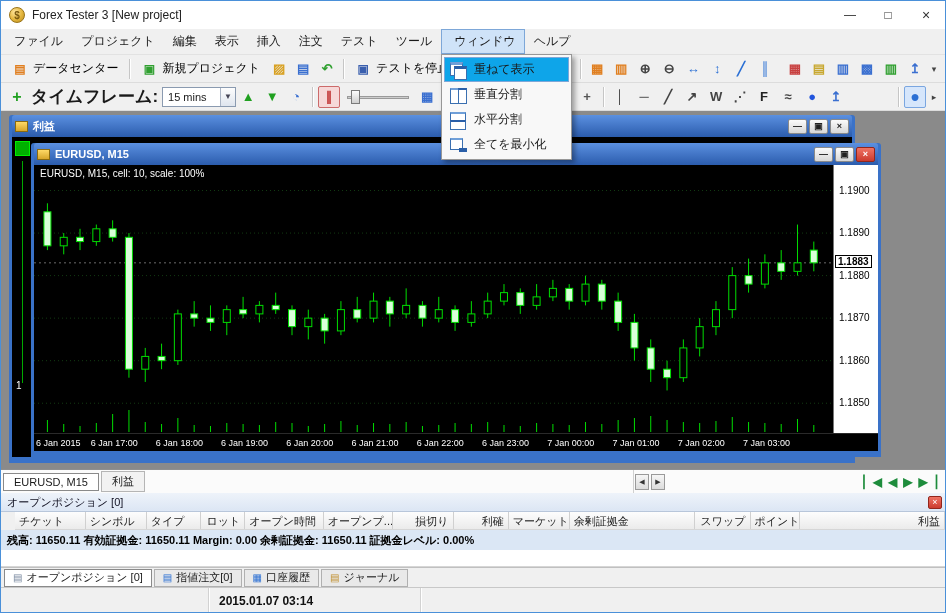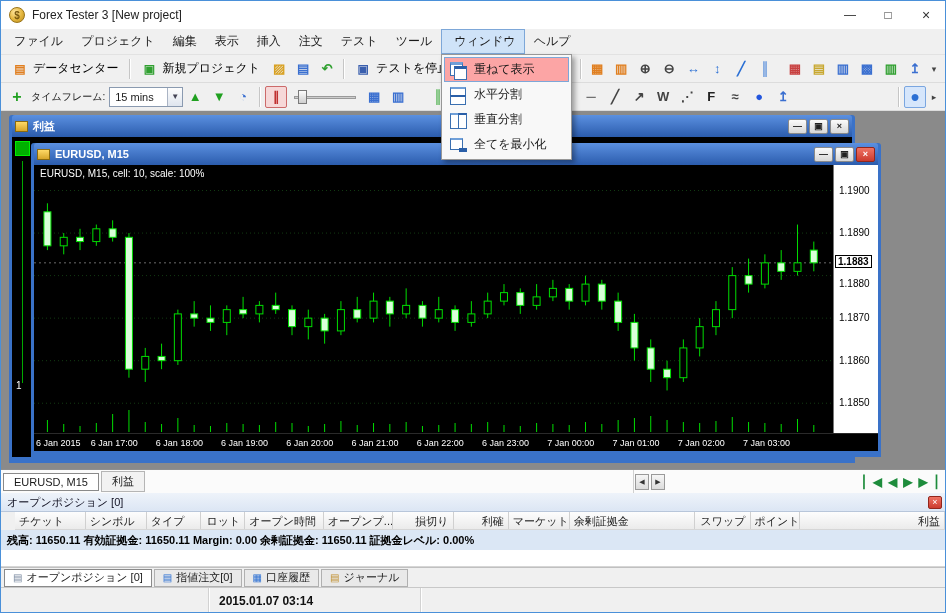"重ねて表示" .dd-item.active { background: #fca5a5 -> #0ea5e9 }
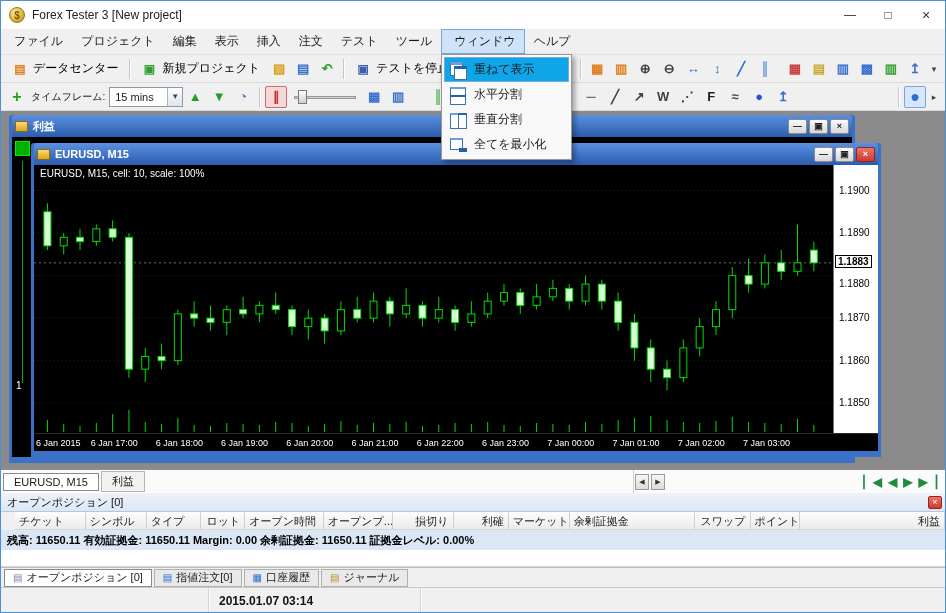"タイムフレーム:" .tb-label { font-size: 10px -> 17px; font-weight: none -> bold }
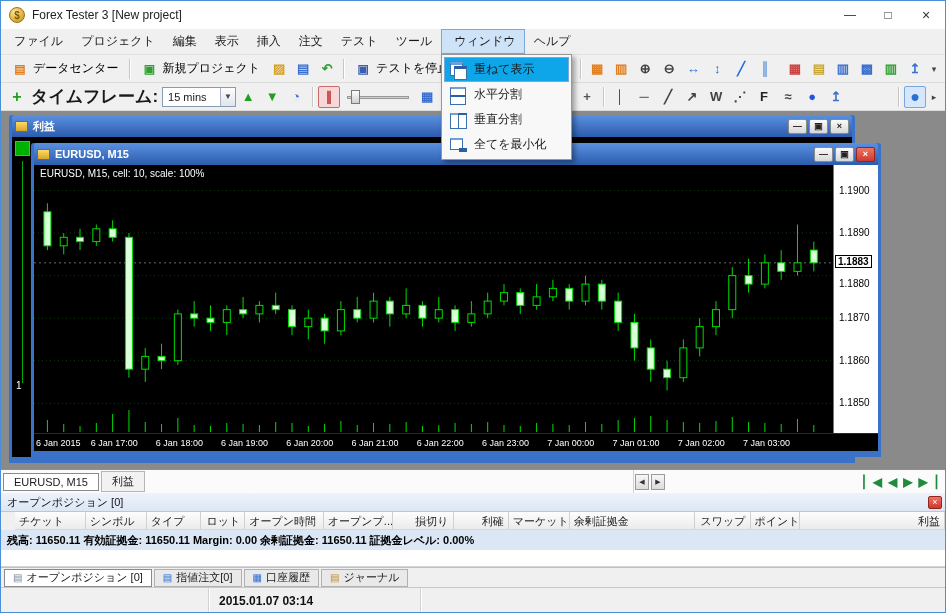"水平分割" div.dd-item { order: before "垂直分割" -> after "垂直分割" }
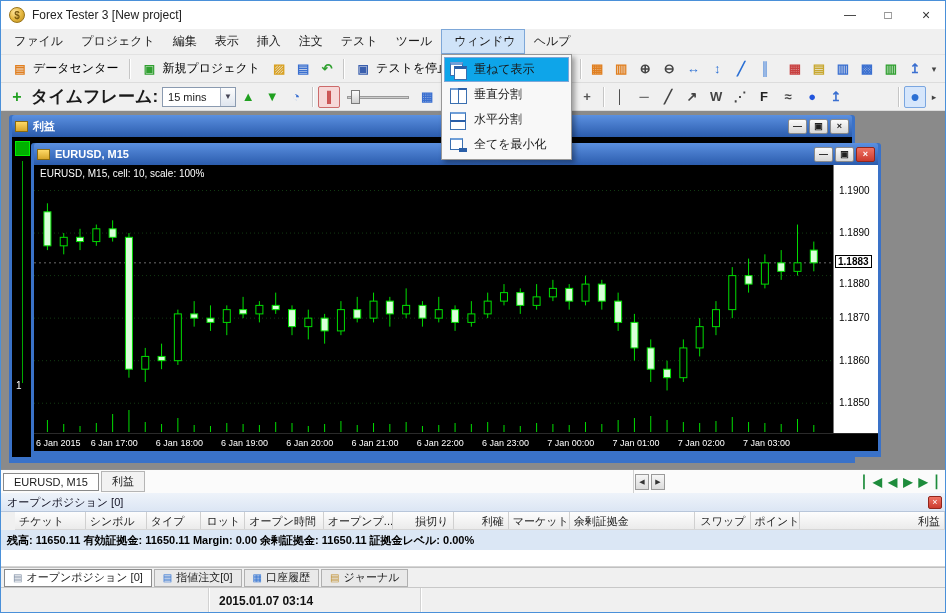"1.1880" span.ptick { margin-top: 8px -> none }
